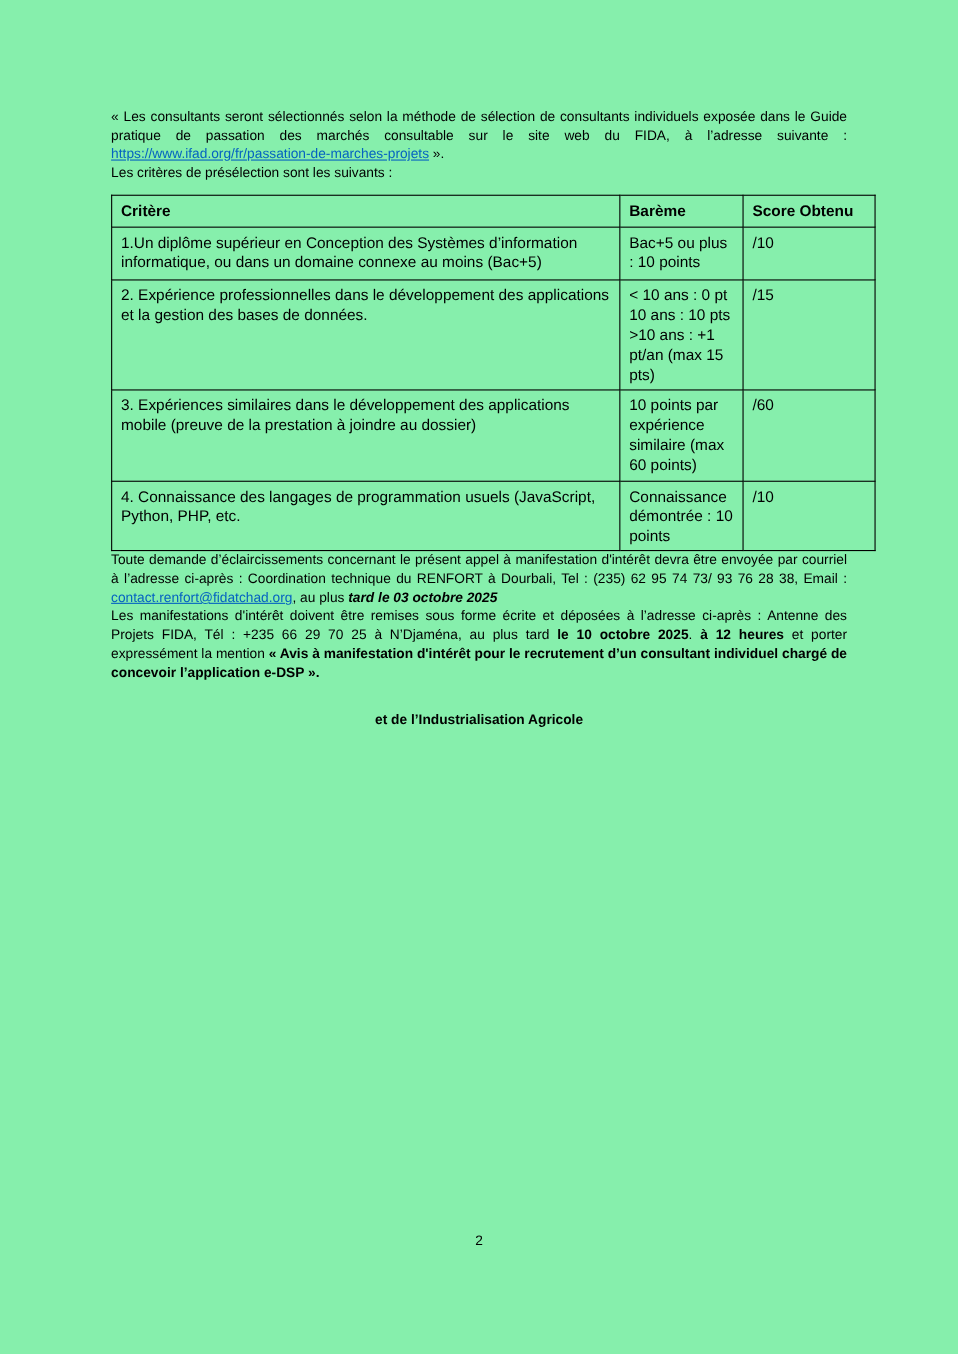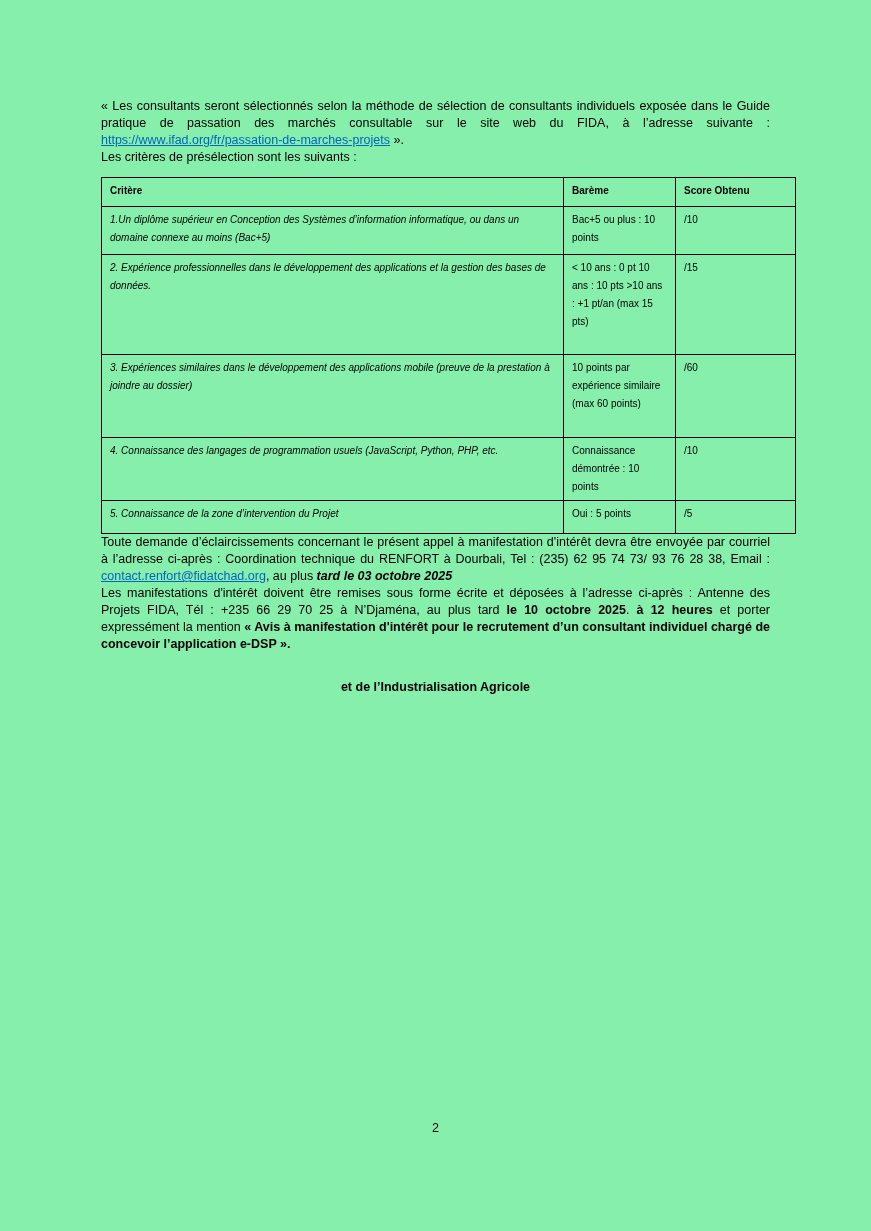"Critère" table.criteria th, table.criteria td { font-size: 10px -> 14px }
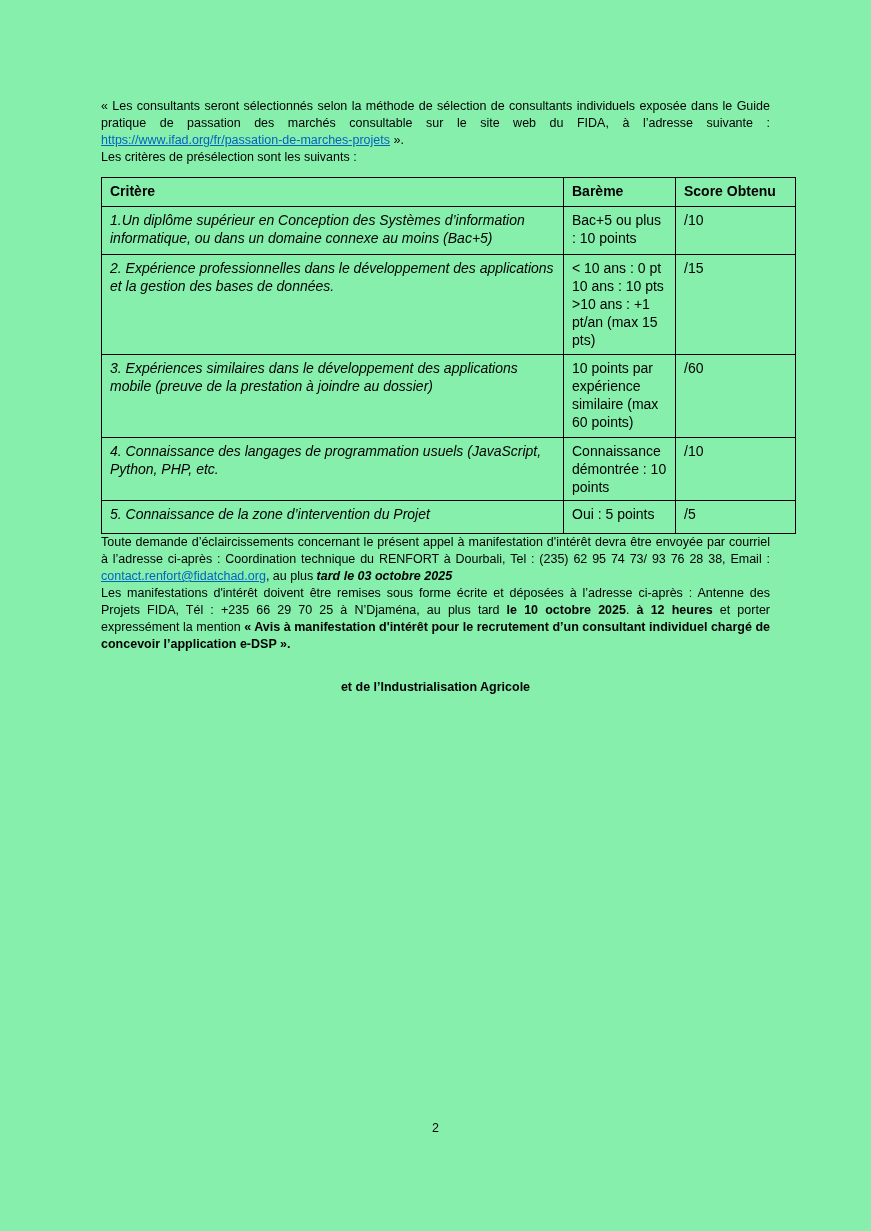"1.Un diplôme supérieur en Conception" td.cell-critere { font-style: italic -> none }
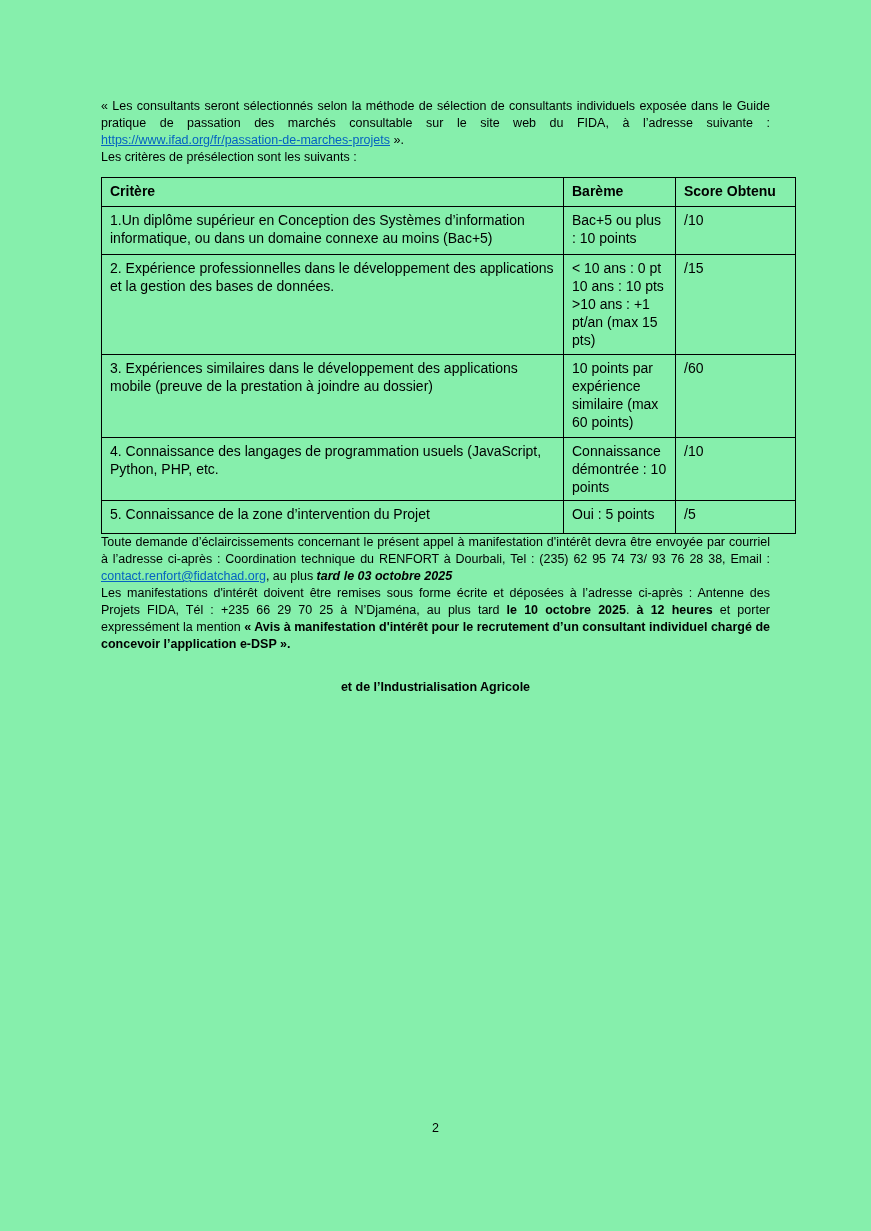"5. Connaissance de la zone" tr.row-5 { html: <tr> <td>5. Connaissance de la zone d’intervention du Projet</td> <td>Oui : 5 points</td> <td>/5</td> </tr> -> none }
